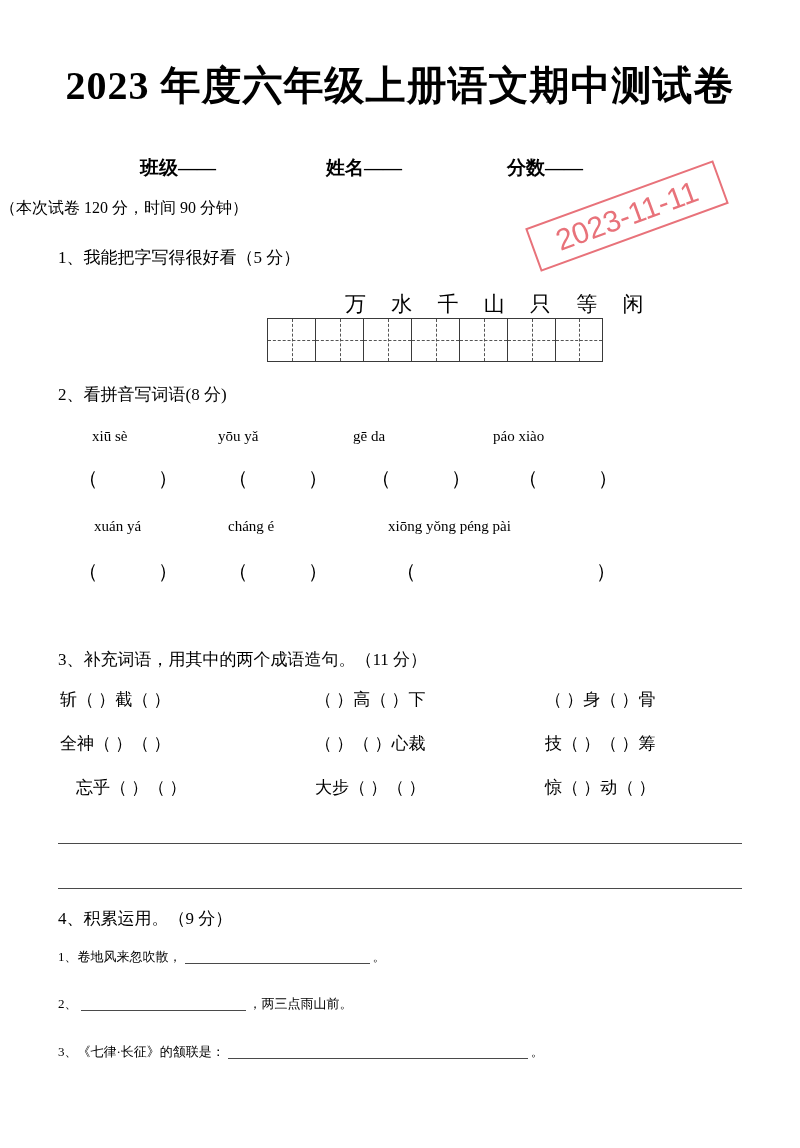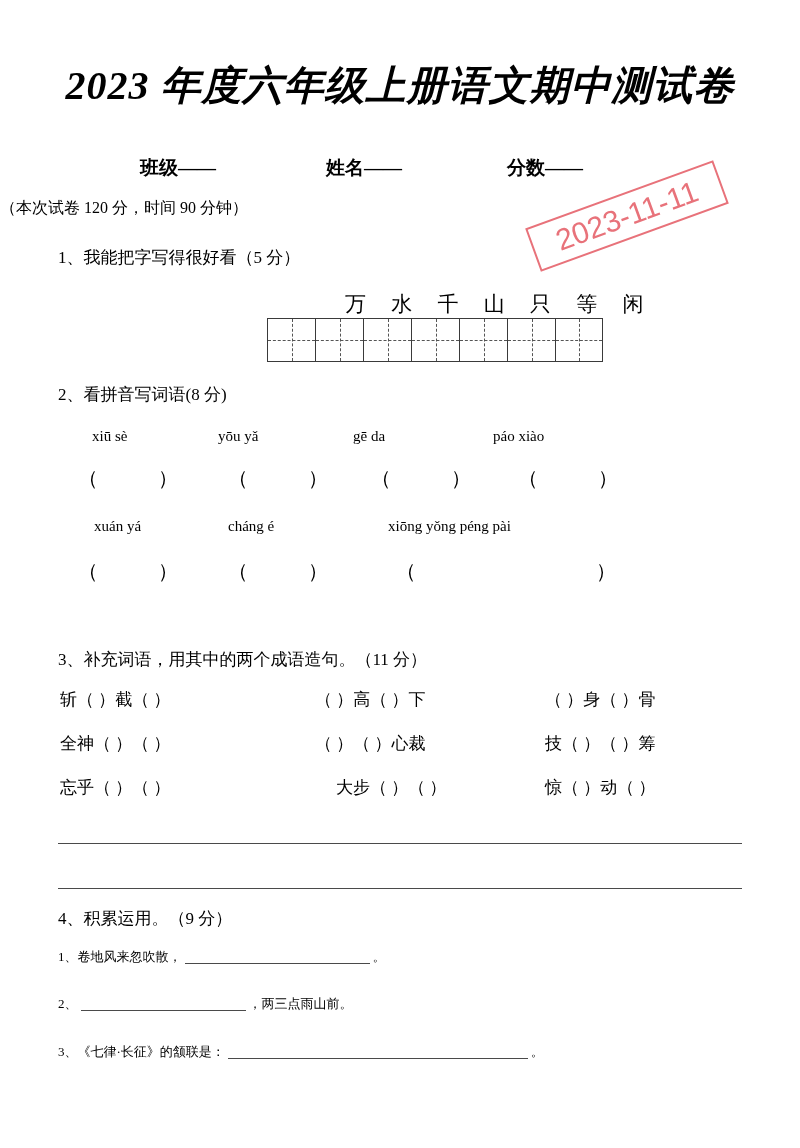"2023 年度六年级上册语文期中测试卷" .title { font-style: italic -> none }
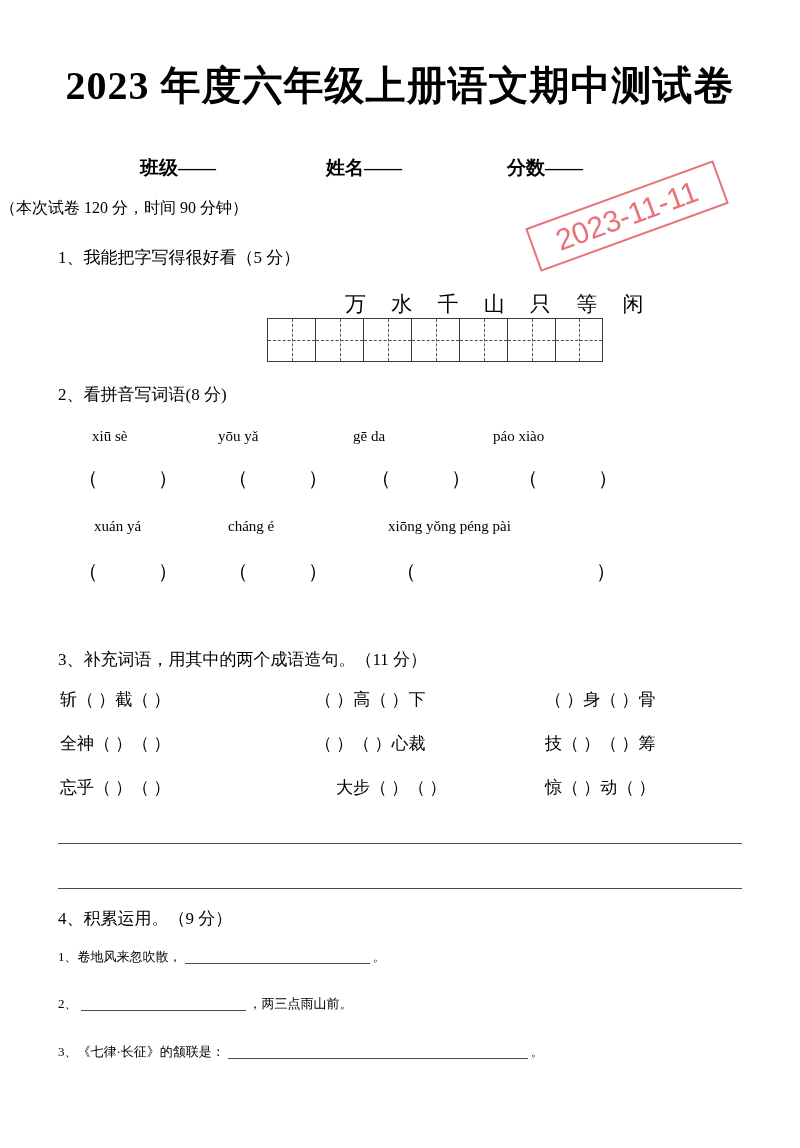"忘乎（ ）（ ）" span.idiom { left: 0px -> 16px }
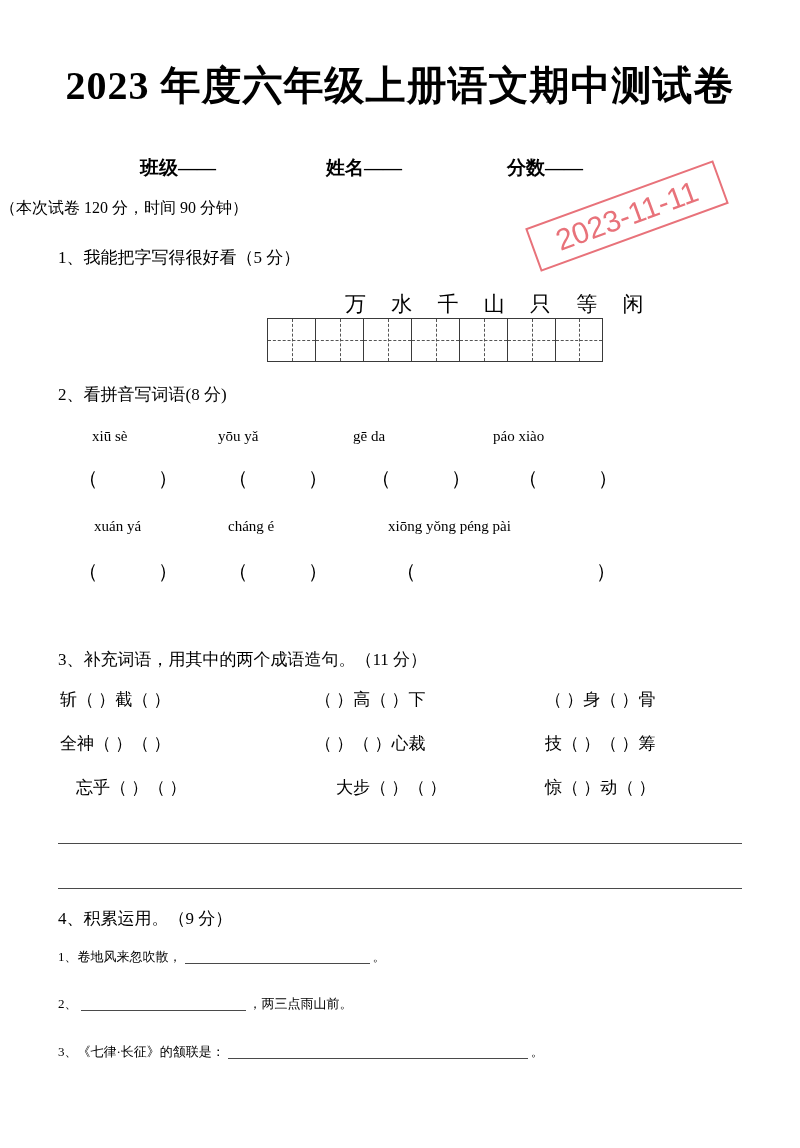"大步（ ）（ ）" span.idiom { margin-left: 21px -> none }
